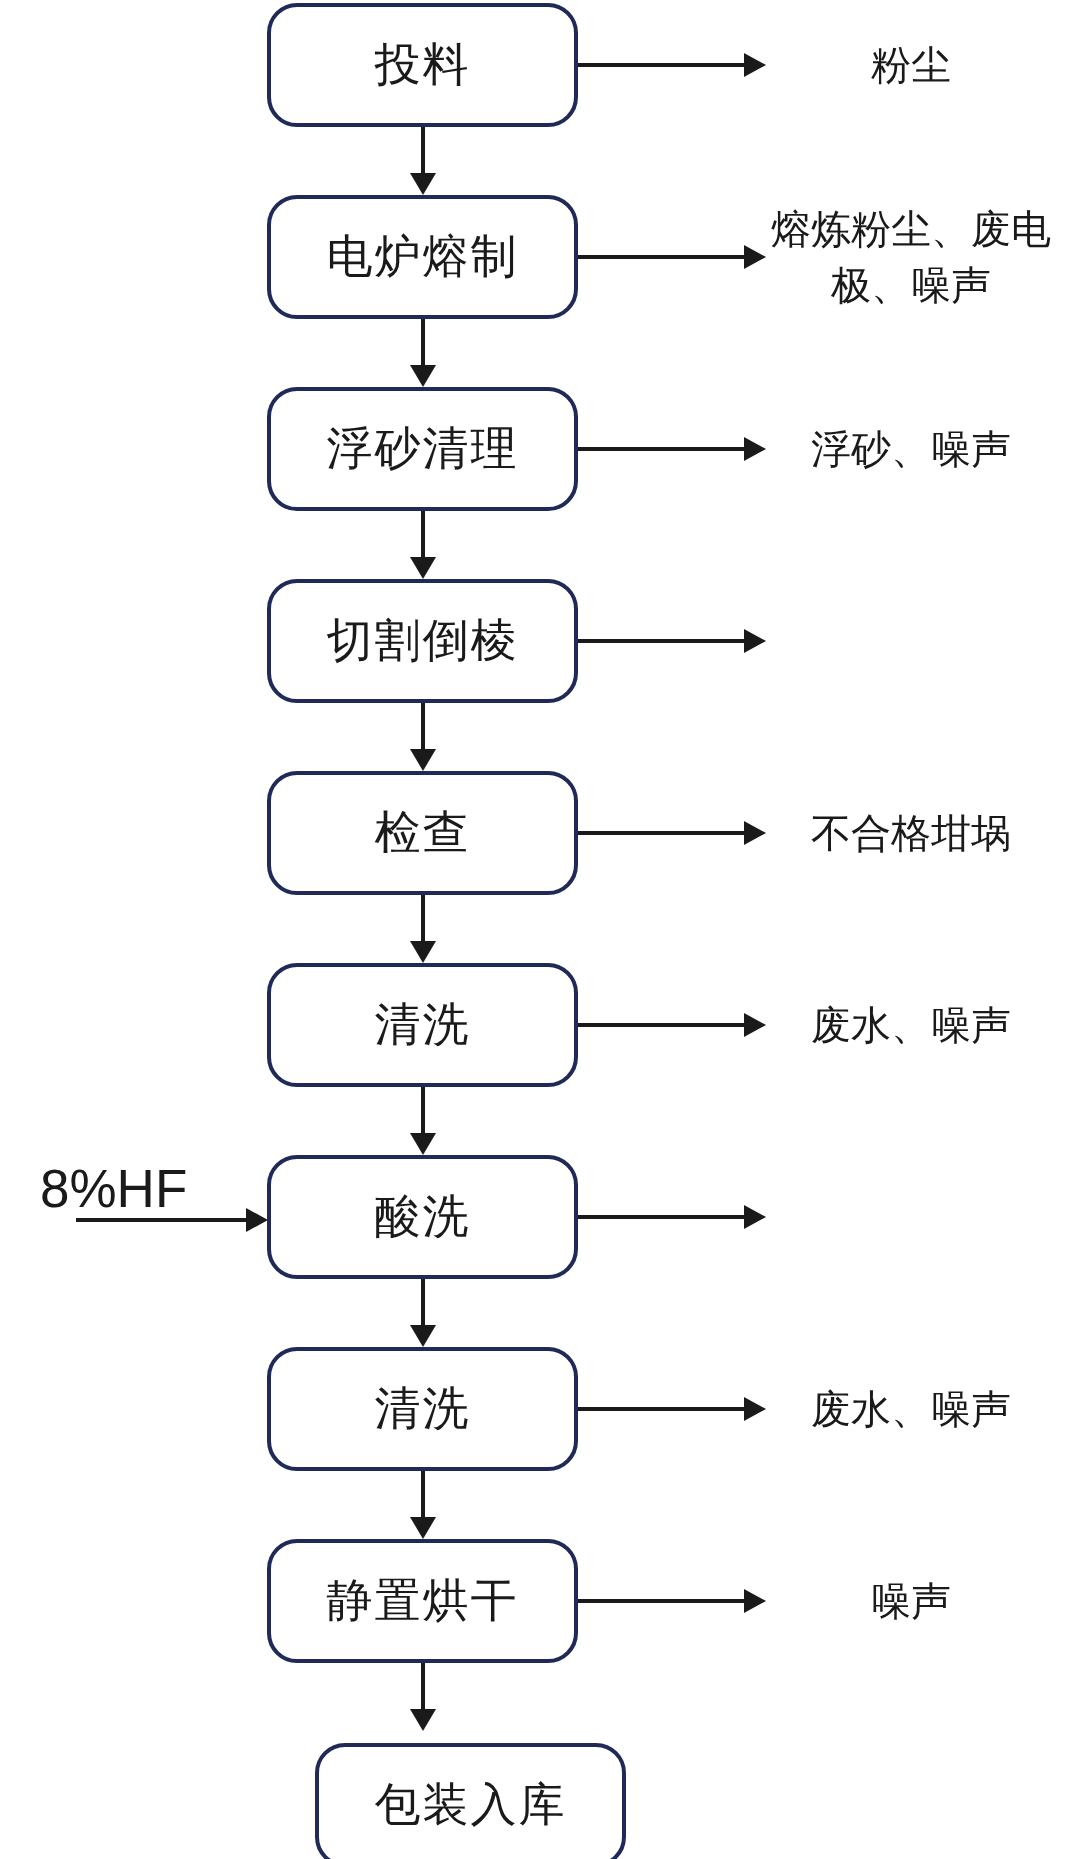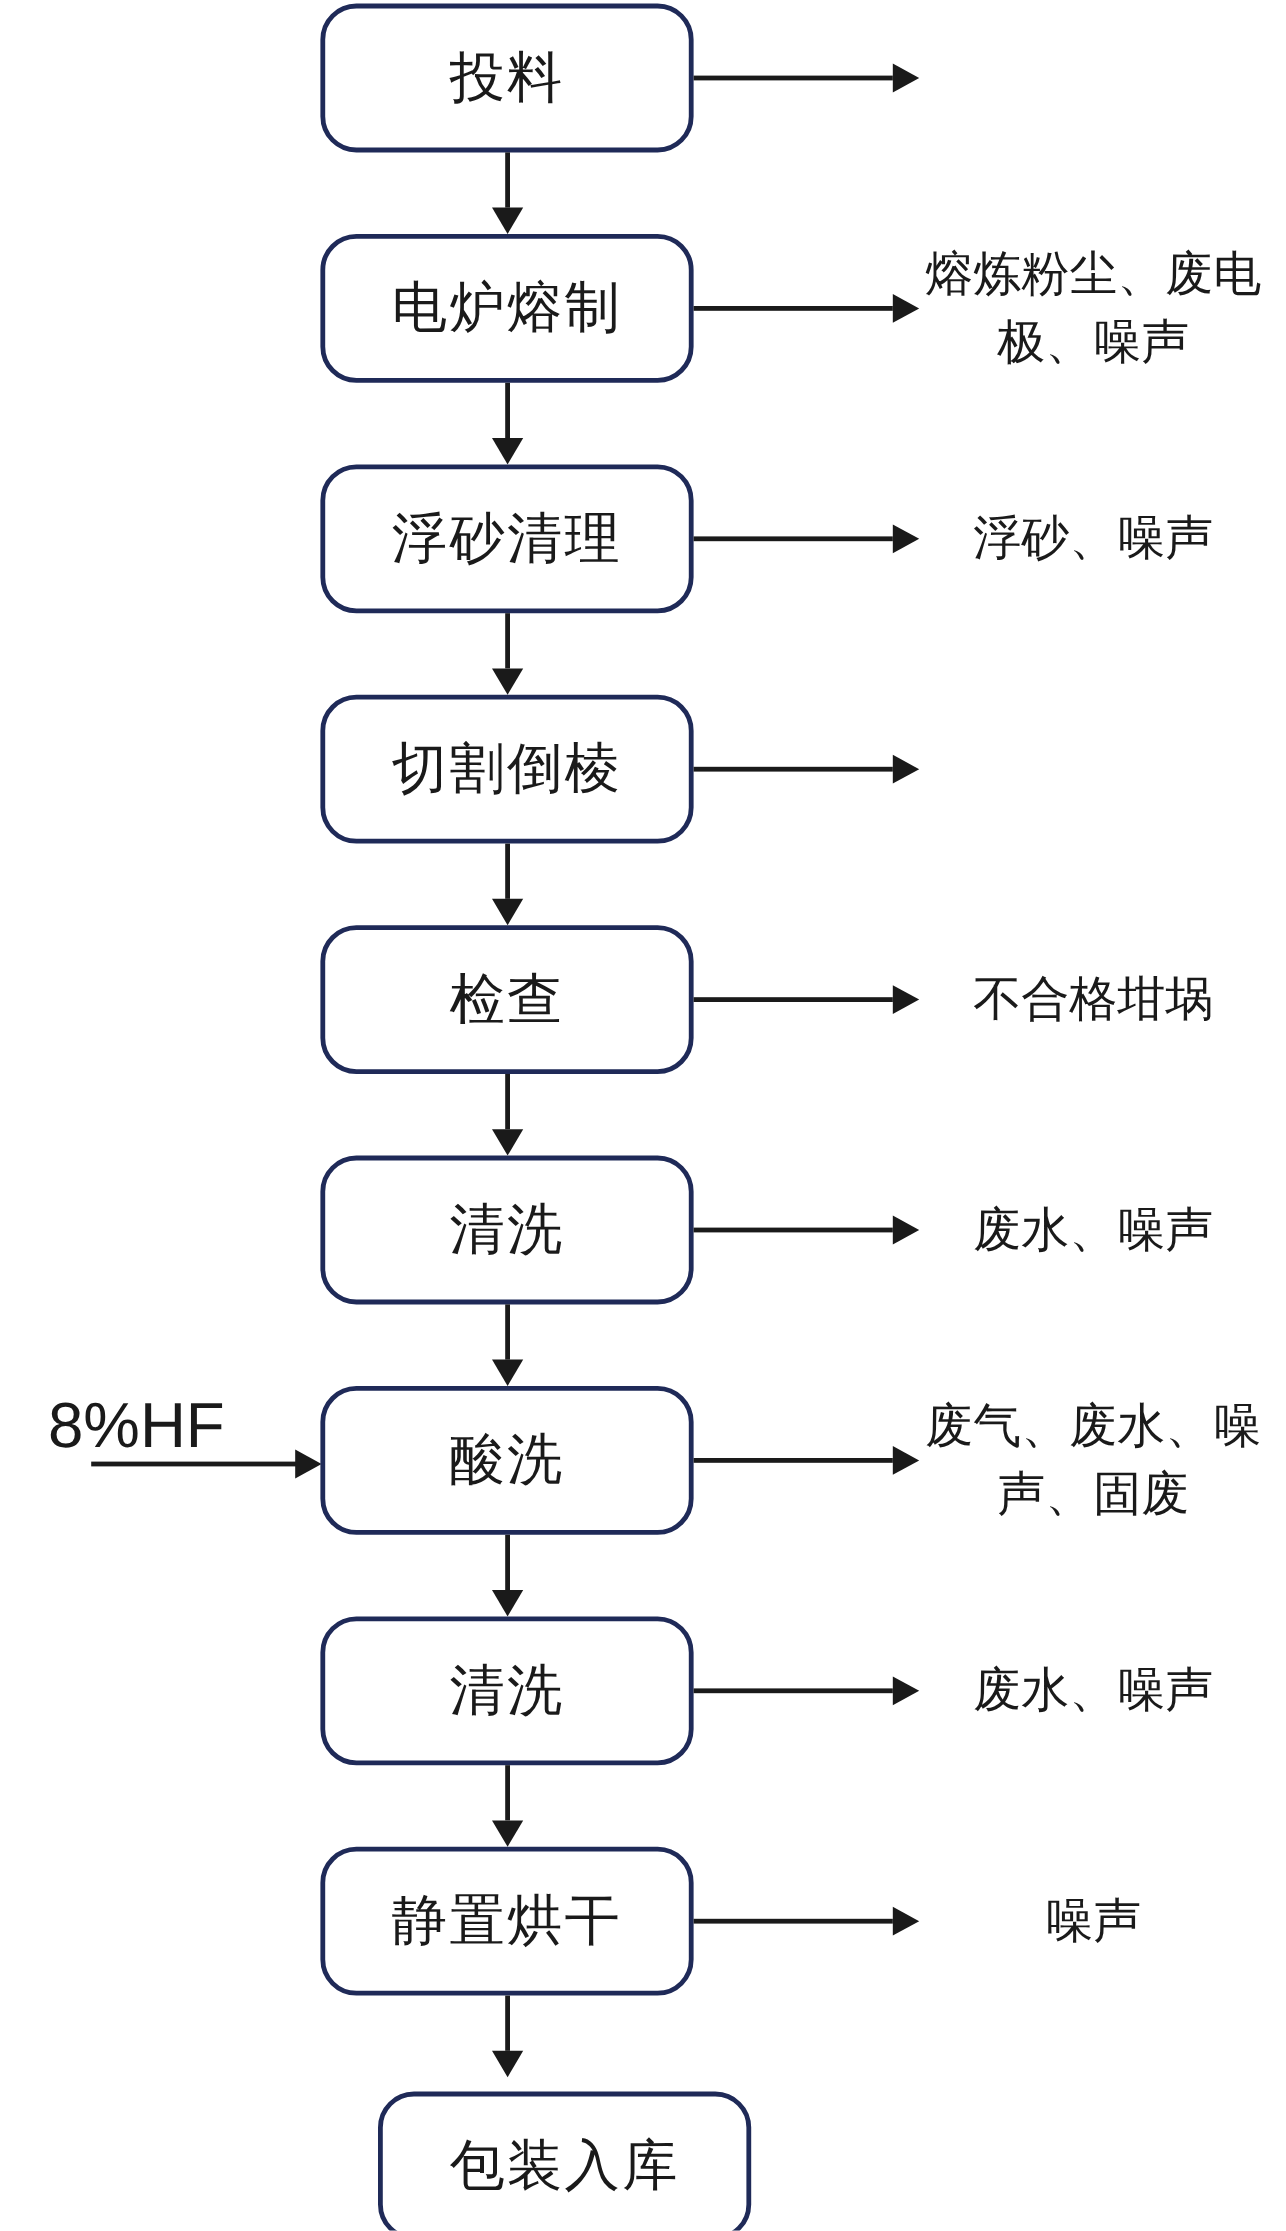"粉尘" div.out-label { html: none -> <div>粉尘</div> }
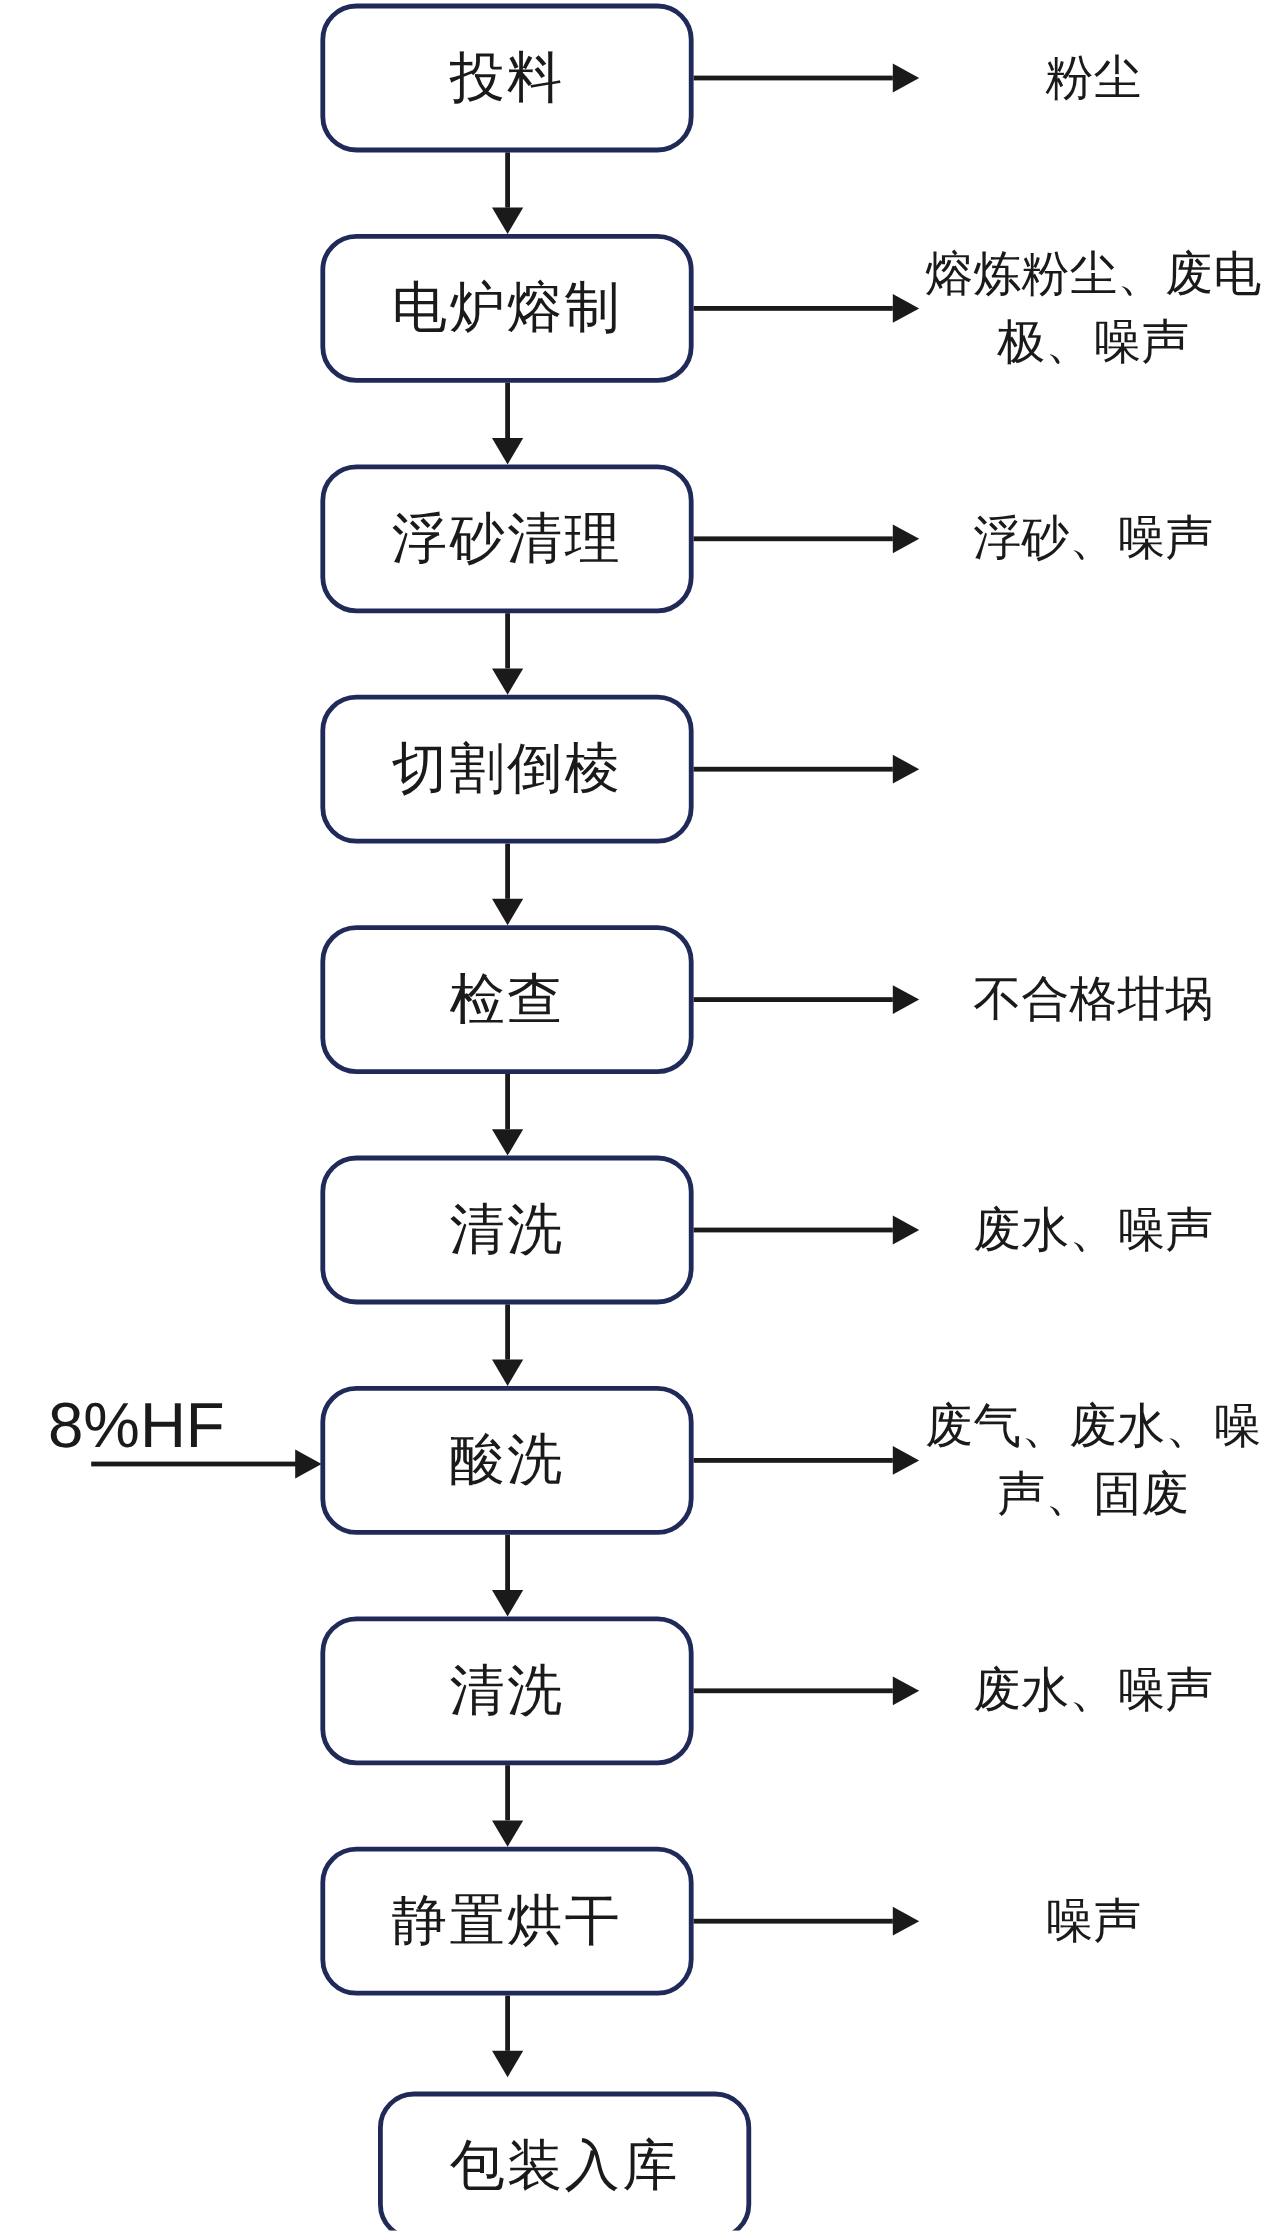"废气、废水、噪声、固废" div.out-label { html: <div>废气、废水、噪声、固废</div> -> none }
